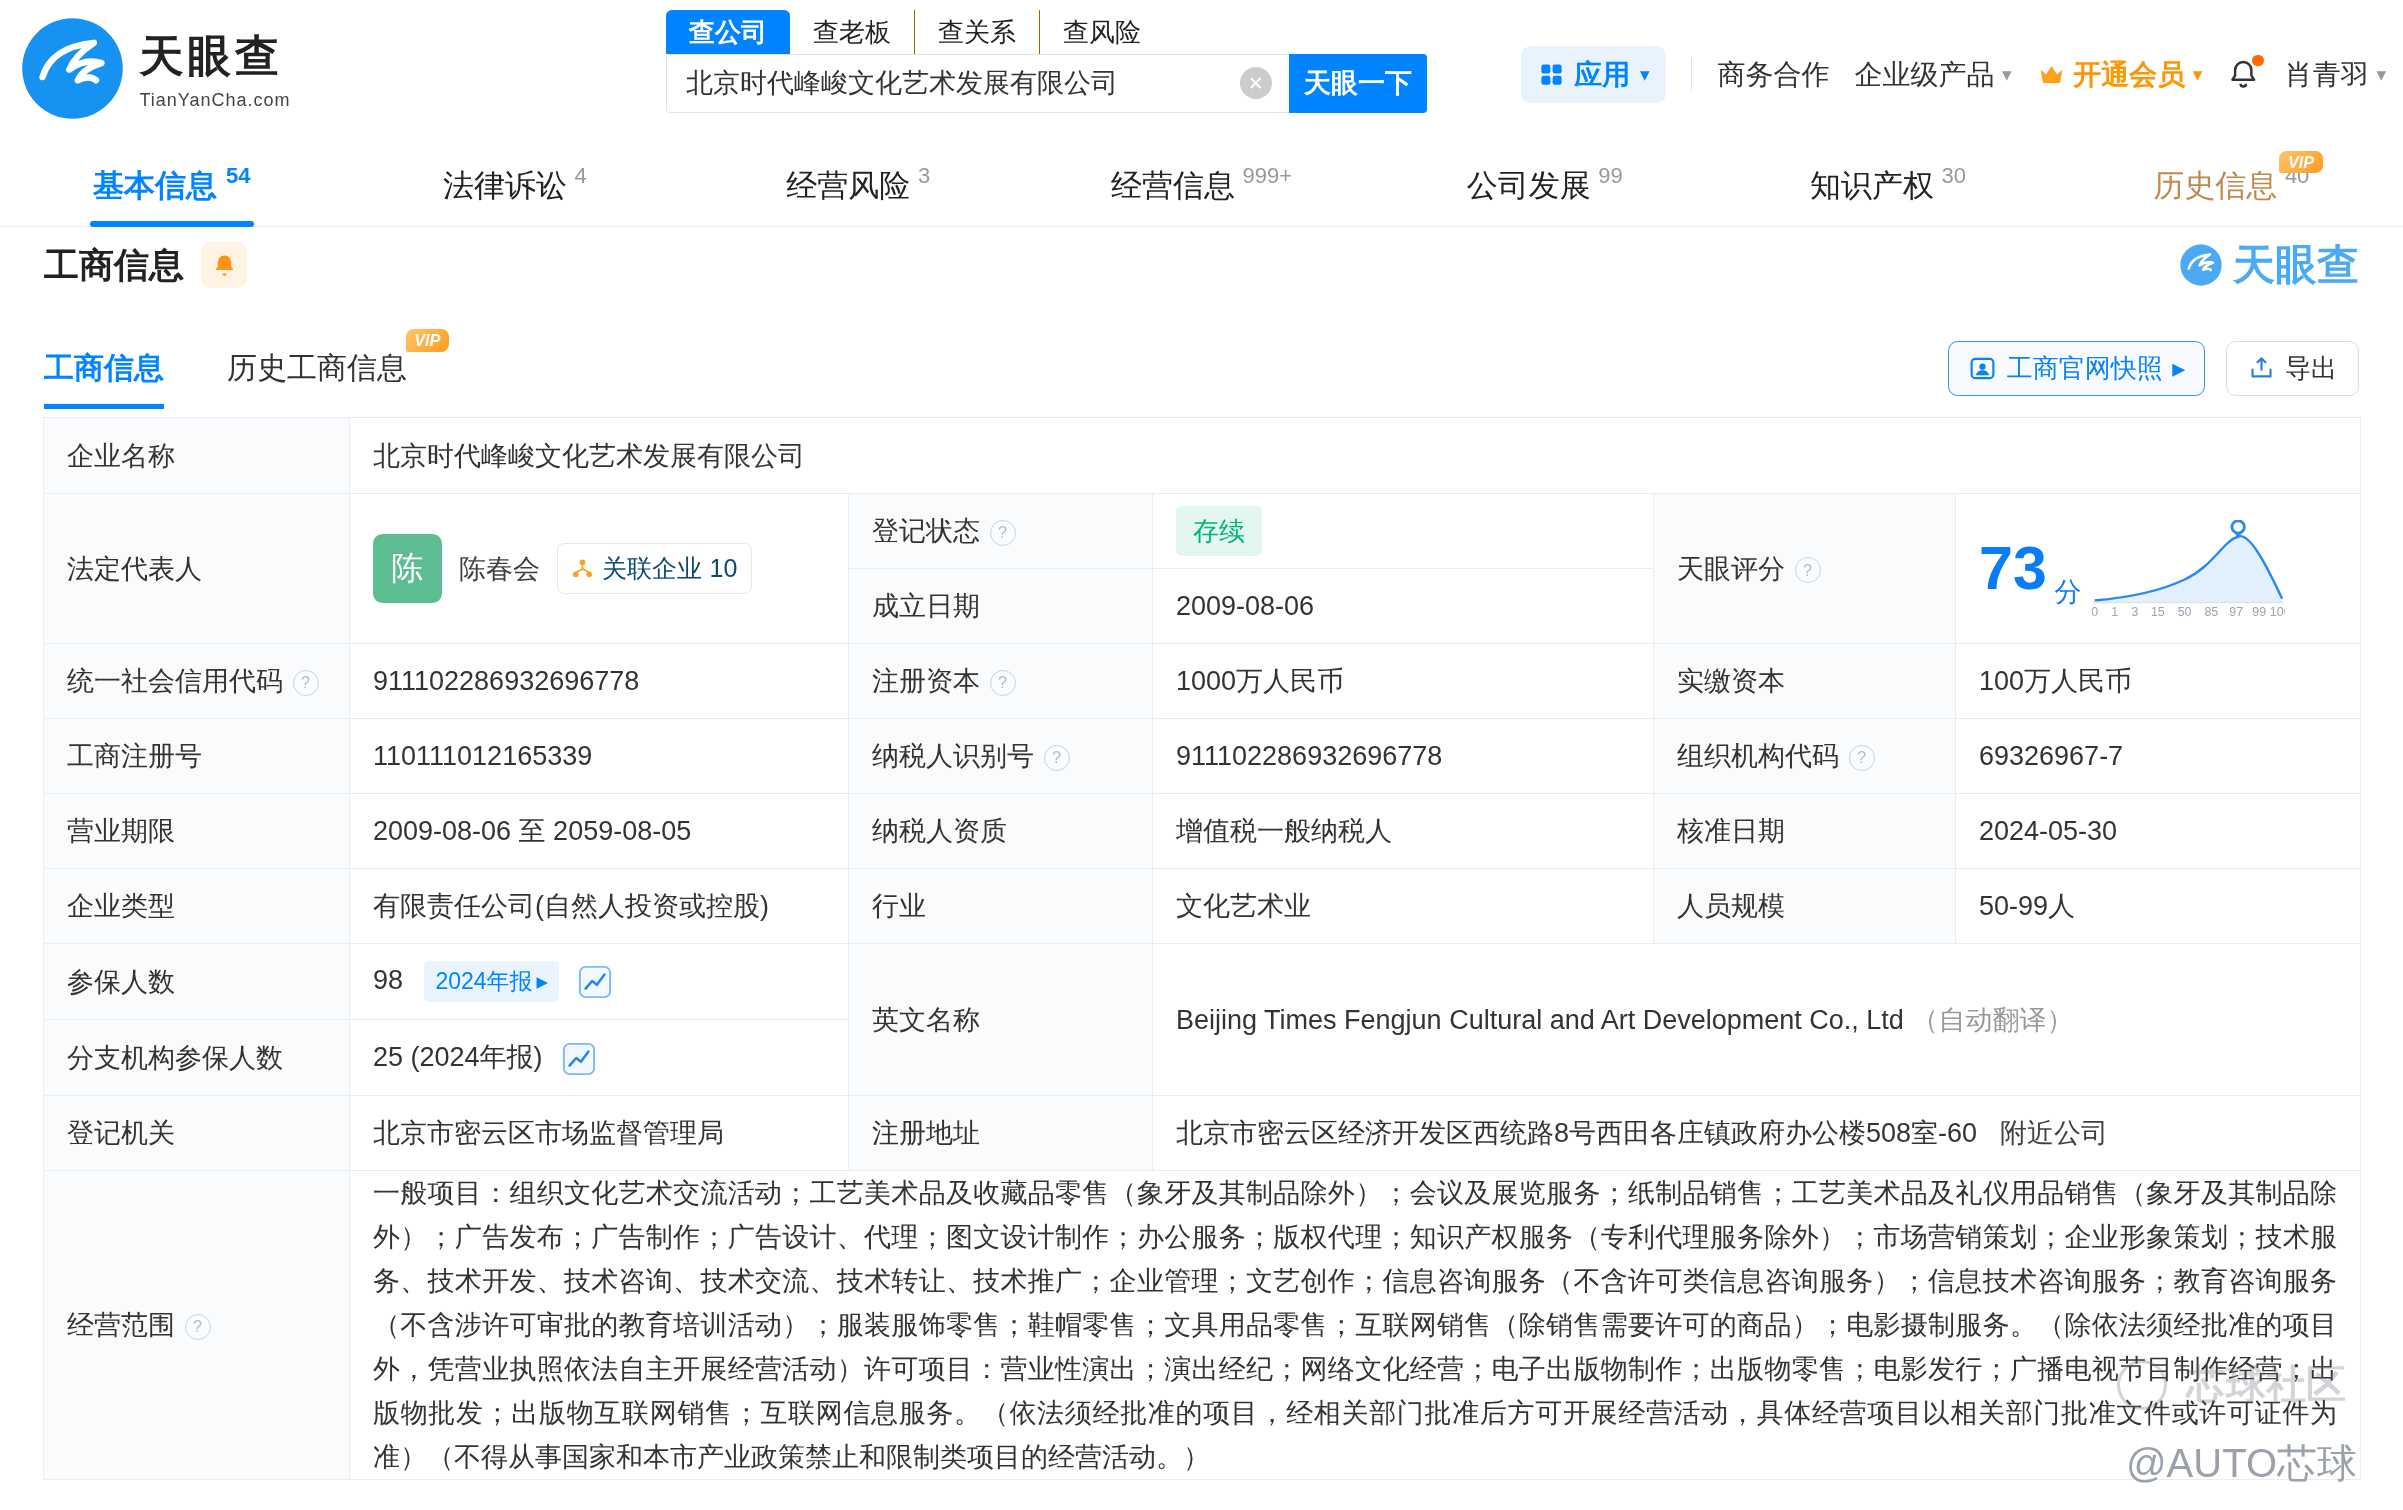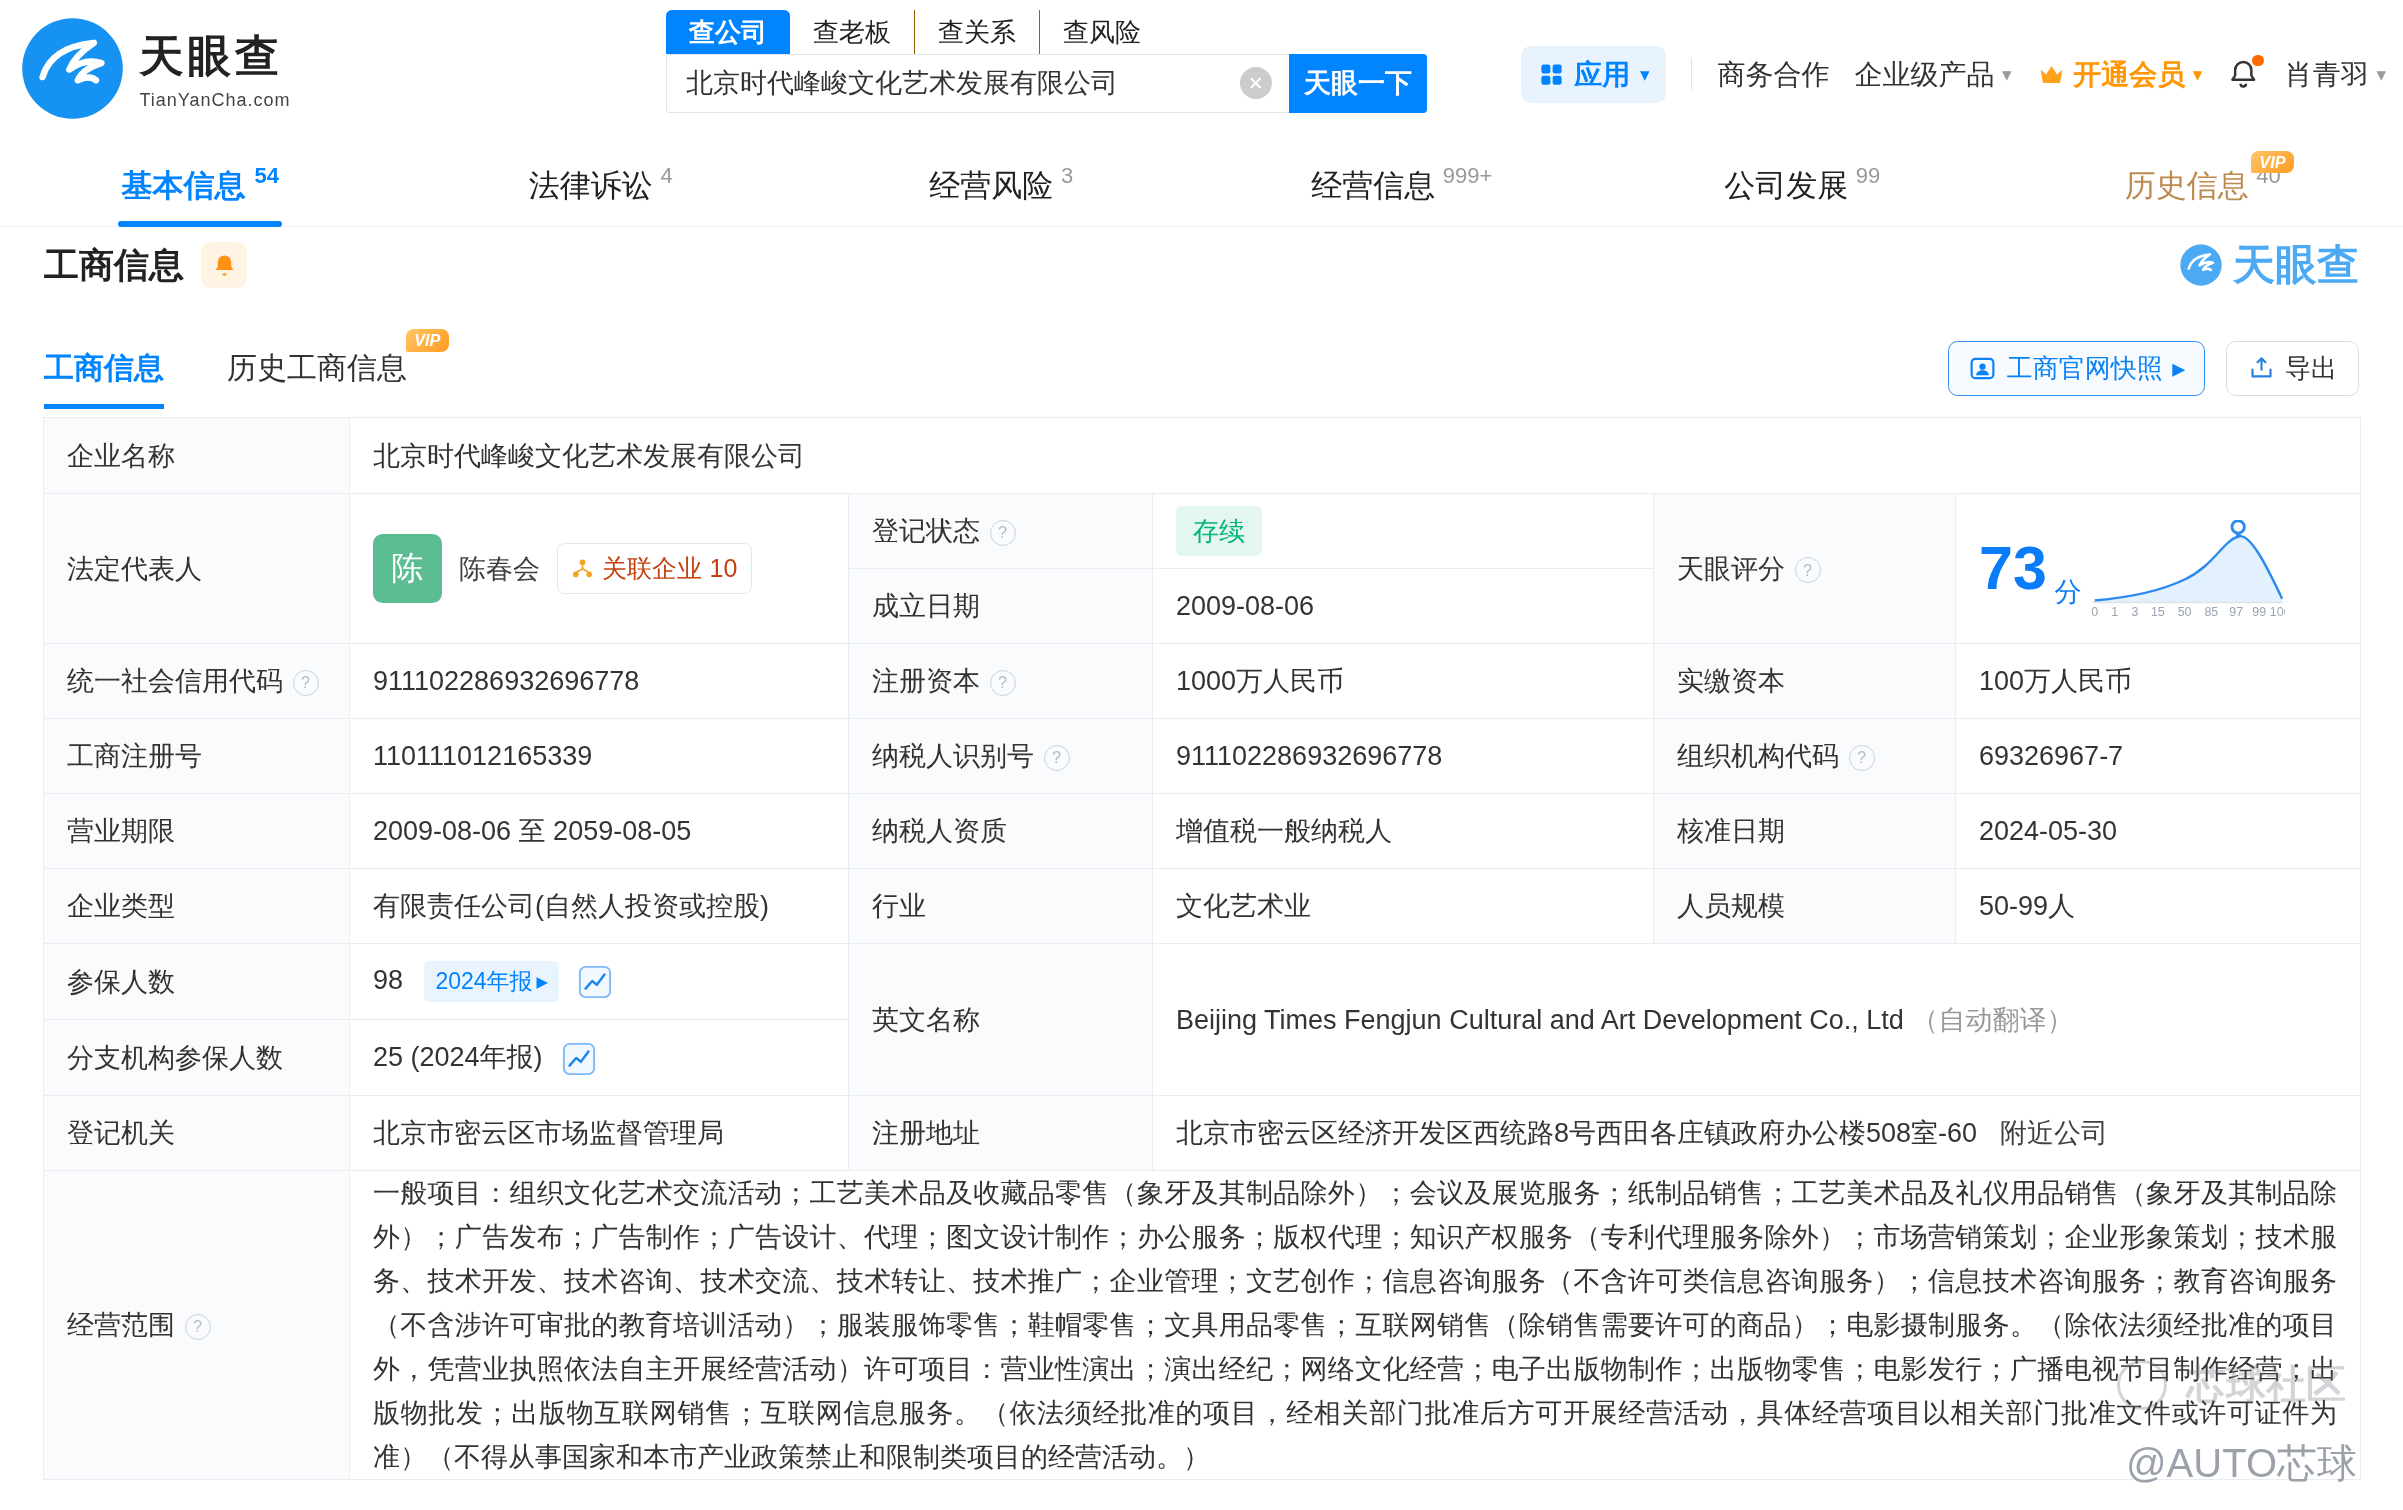"知识产权" div.tab { html: none -> <div> <span>知识产权</span> <span>30</span> </div> }
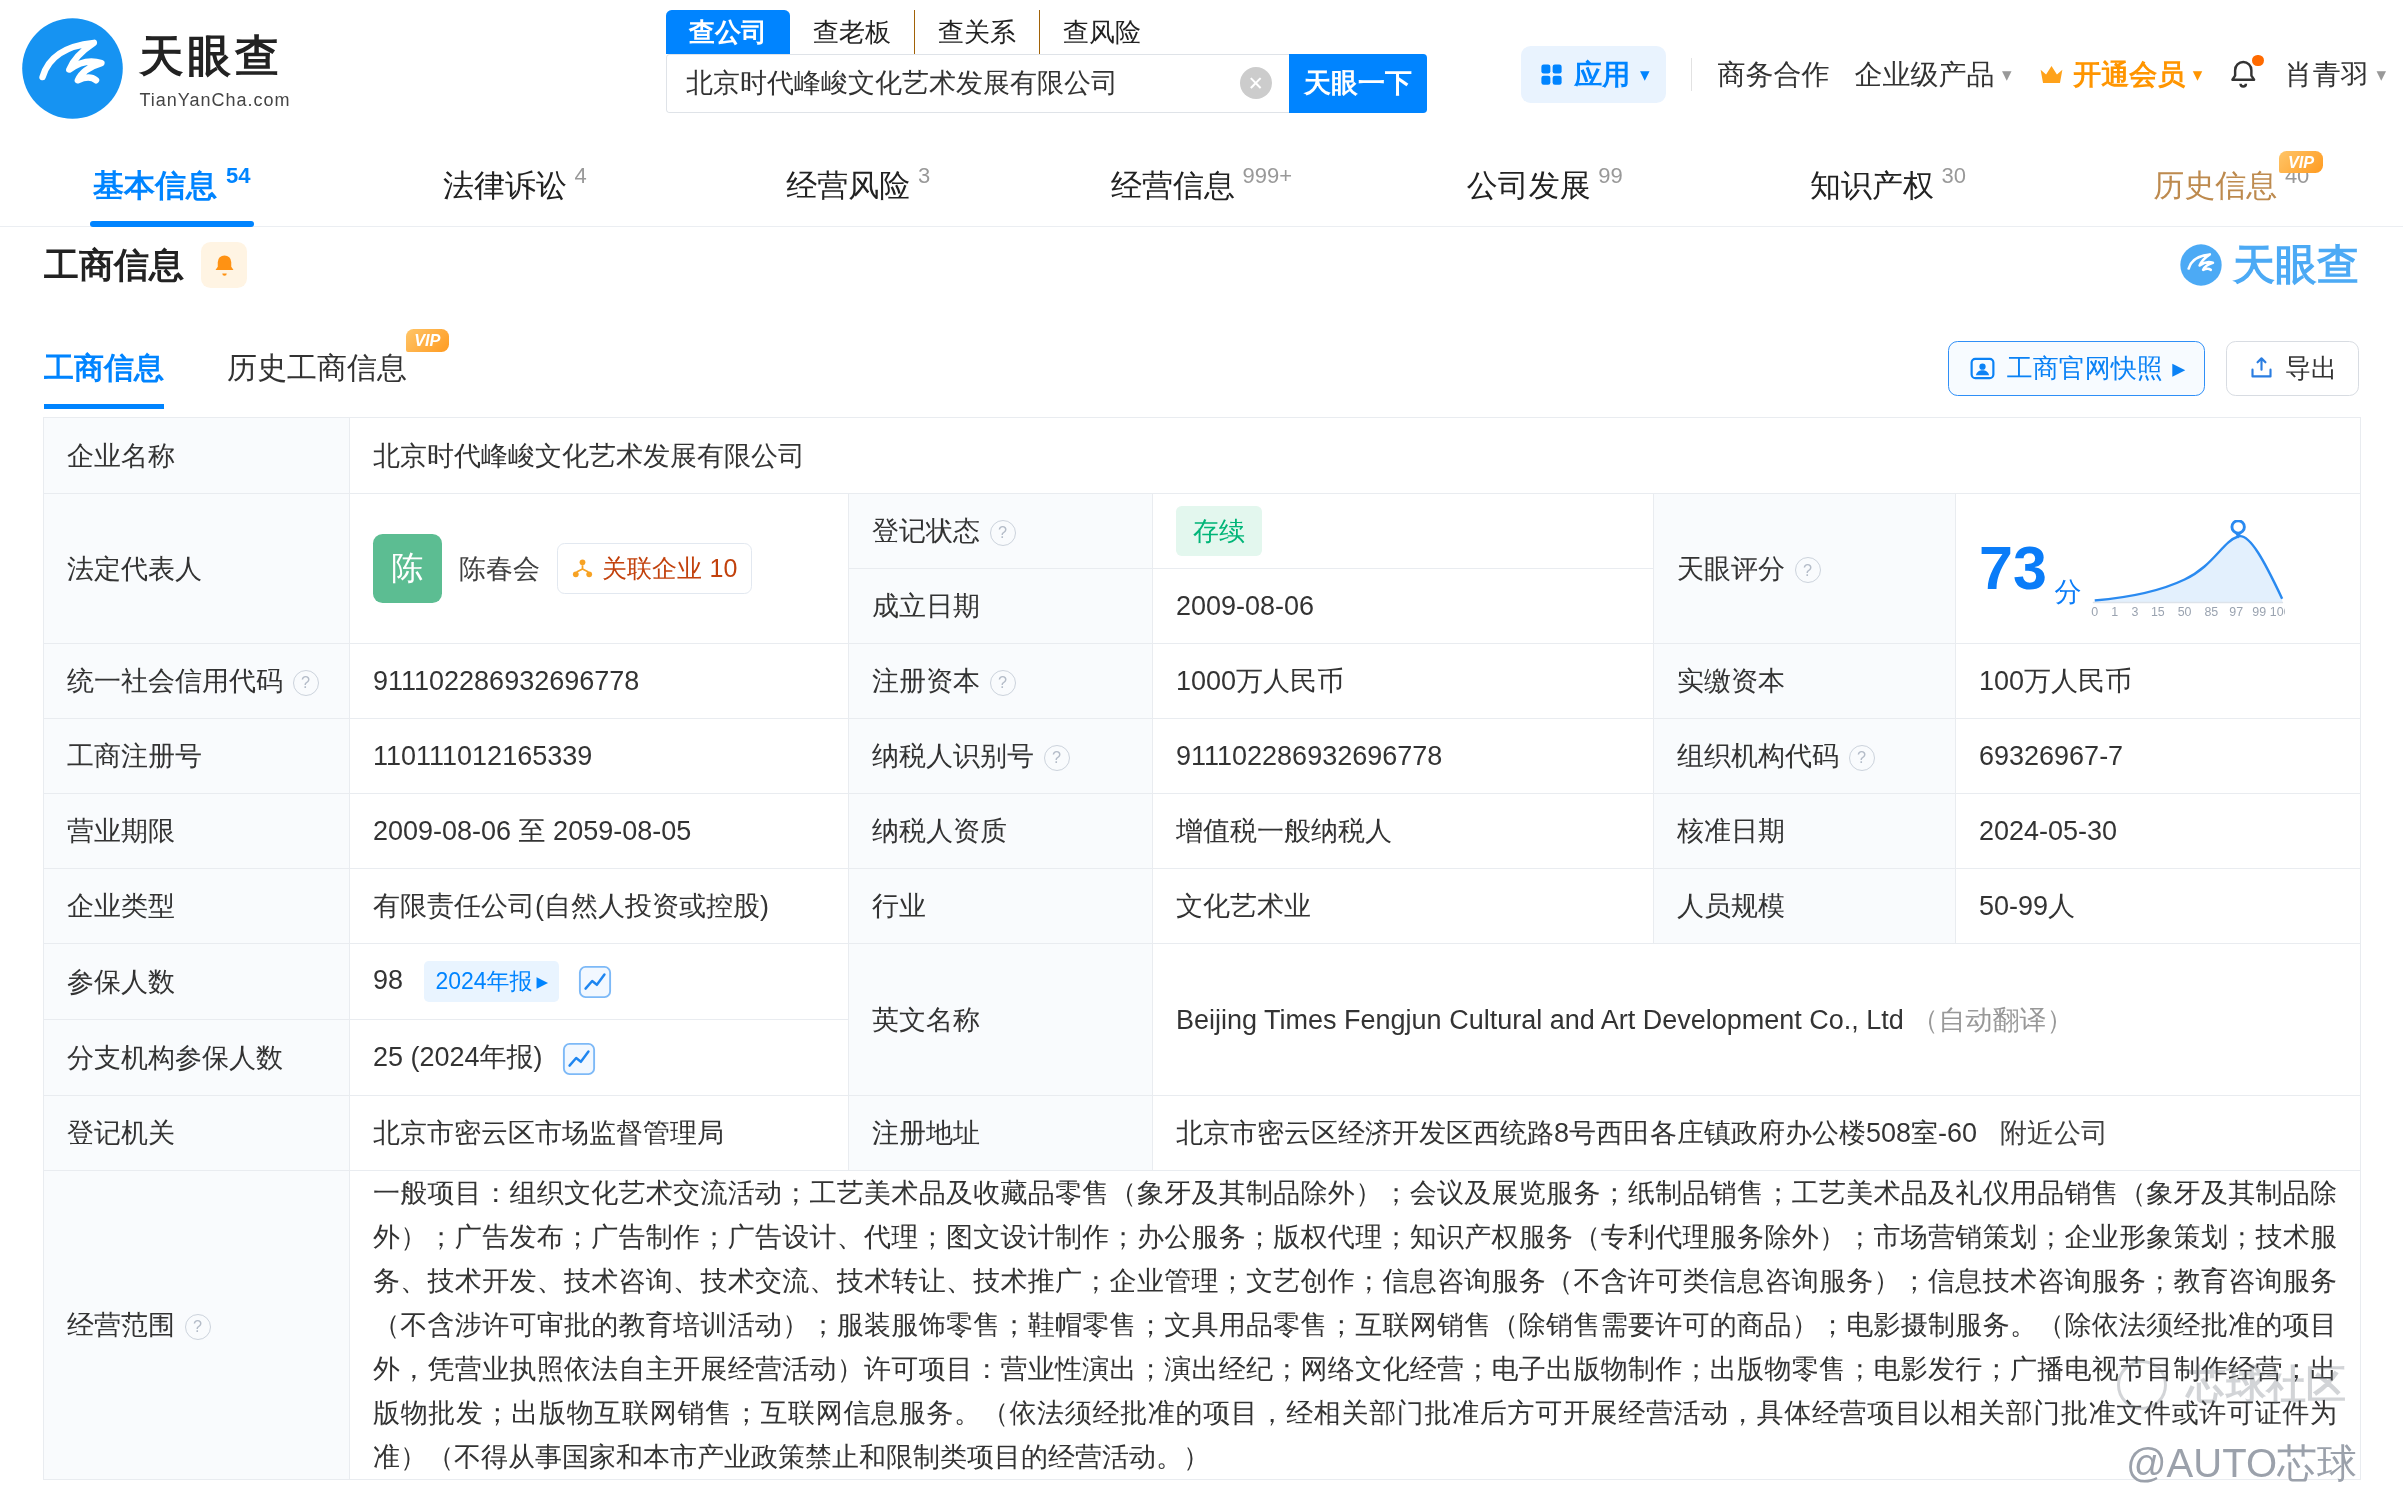"关联企业" .rel-badge { color: #c2410c -> #0c4a6e }
